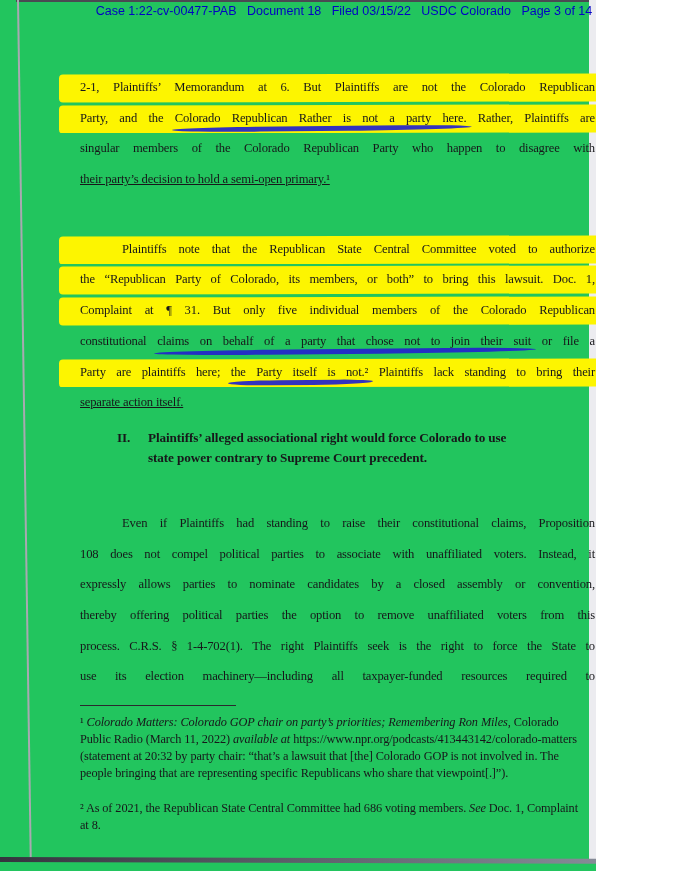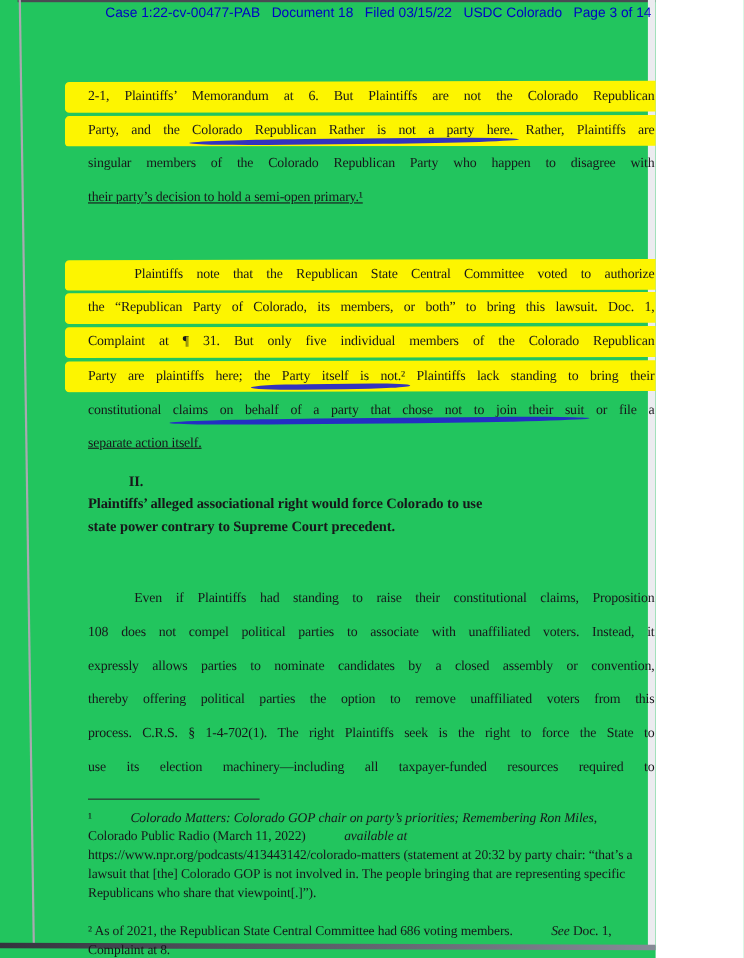"Party are plaintiffs here; the" div.line { order: before "constitutional claims on behalf of" -> after "constitutional claims on behalf of" }
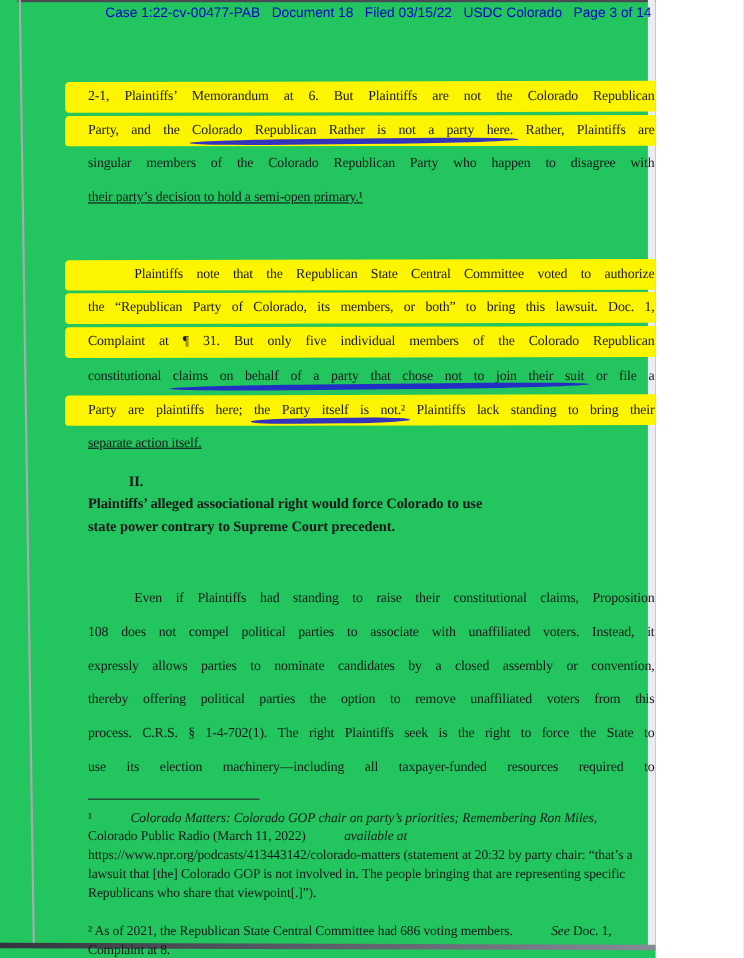"II." .heading { flex-direction: column -> none }
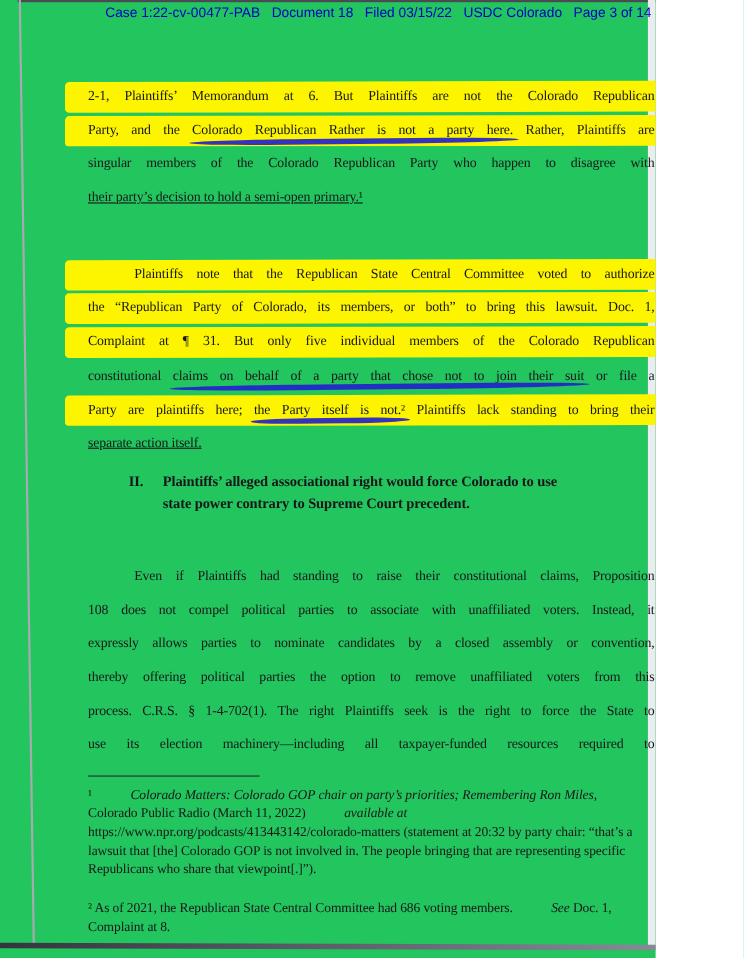"Colorado Matters: Colorado GOP chair" .footnote em { margin-left: 32px -> none }
